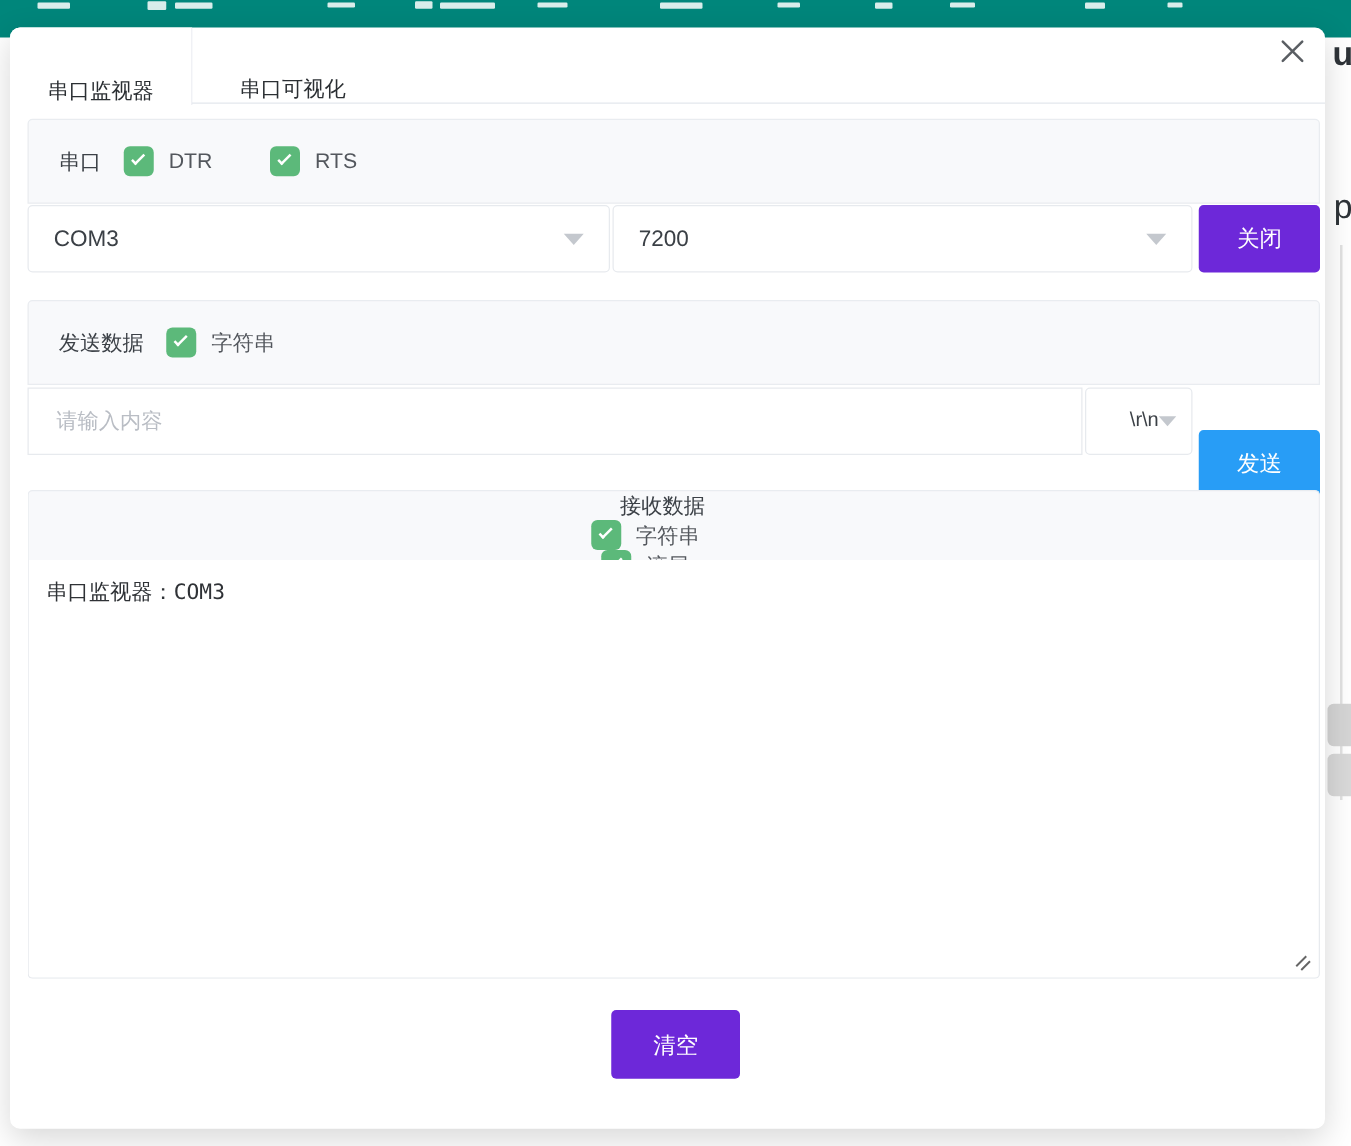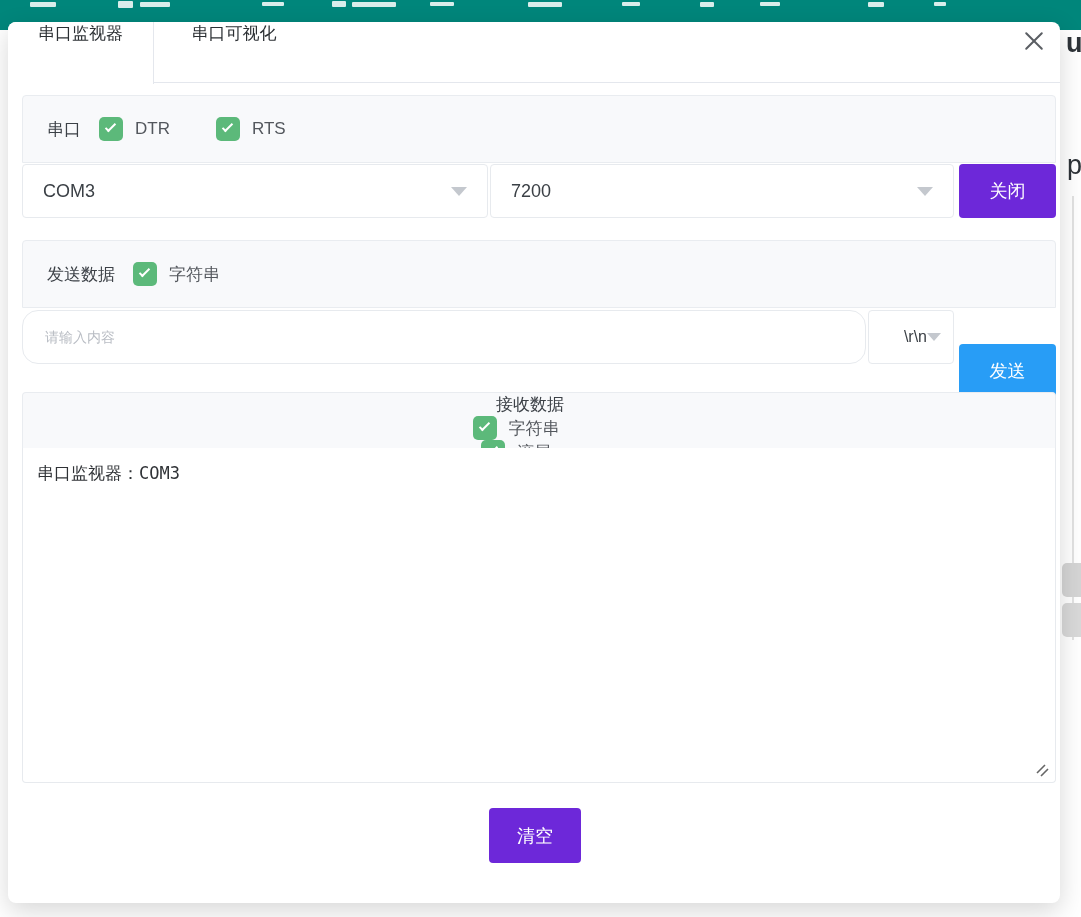"串口监视器" .tab { align-items: flex-start -> flex-end }
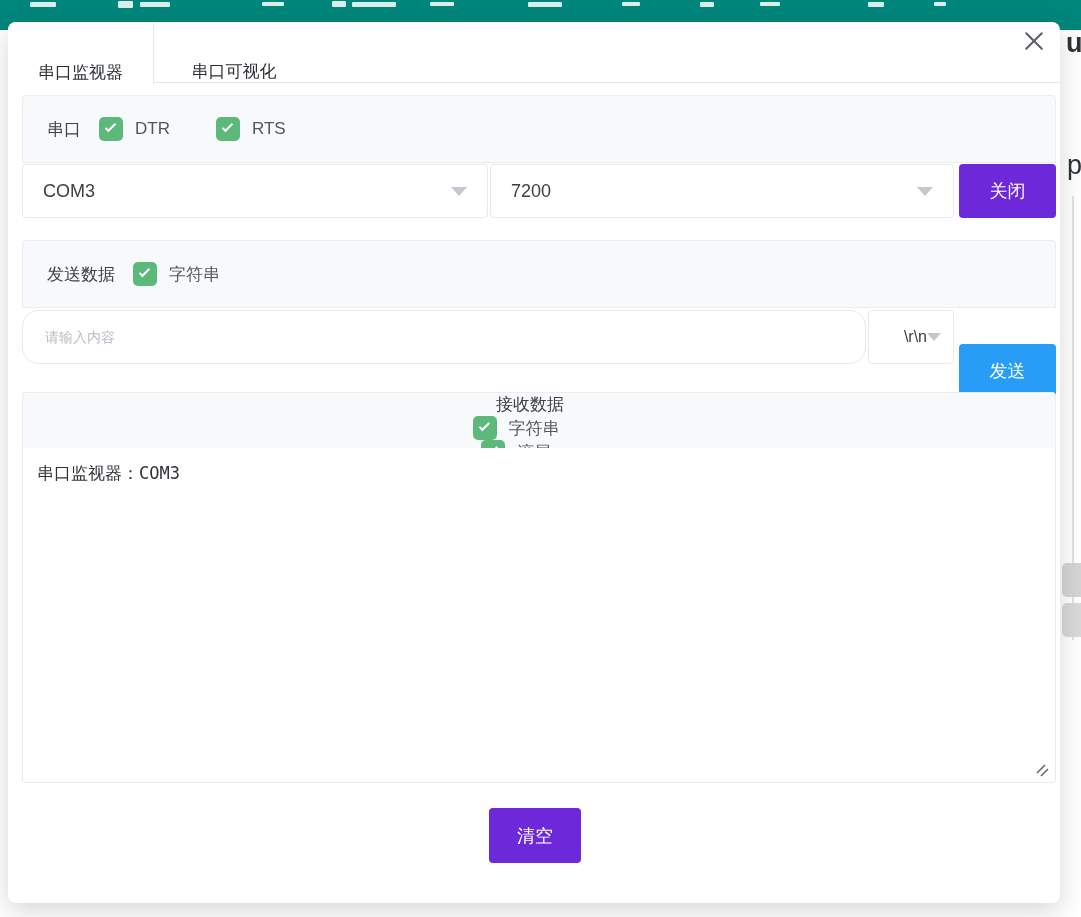"请输入内容" .text-input { border-radius: 16px -> 0; font-size: 14px -> 17px }
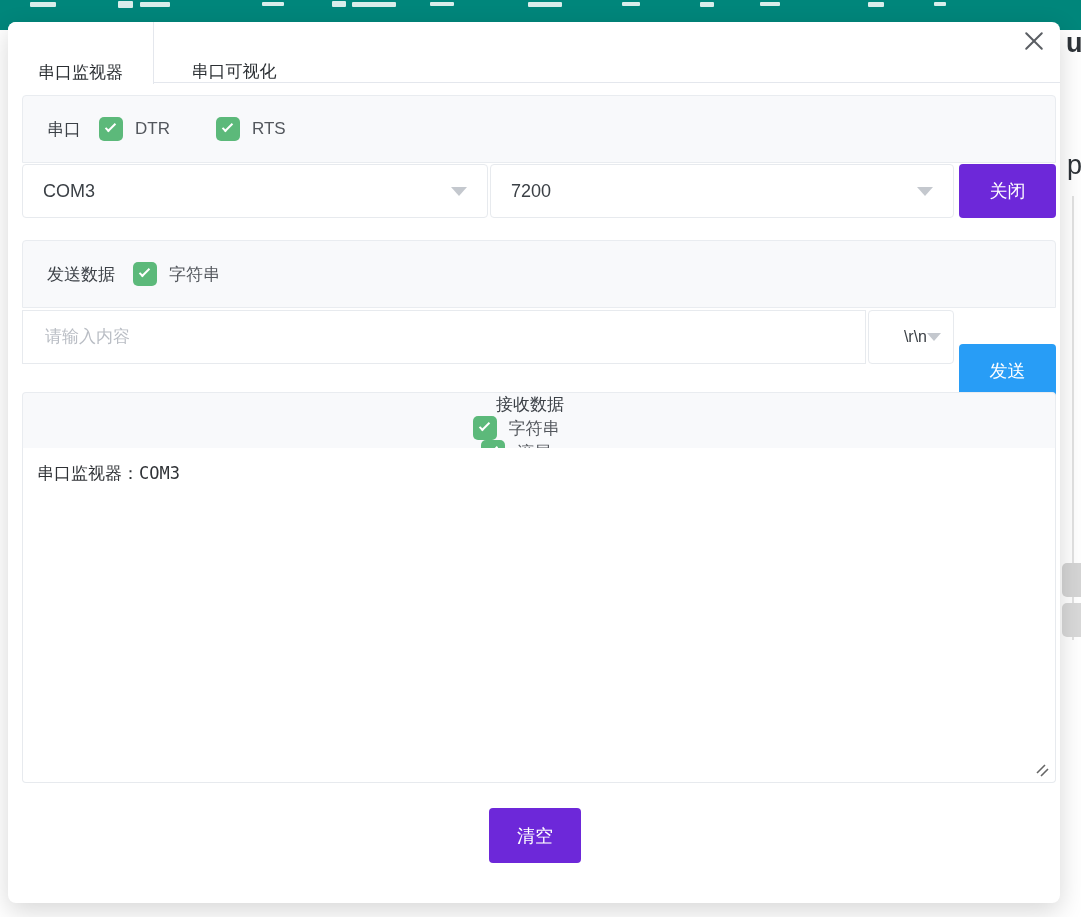"清空" .clear-btn { width: 92px -> 103px }
